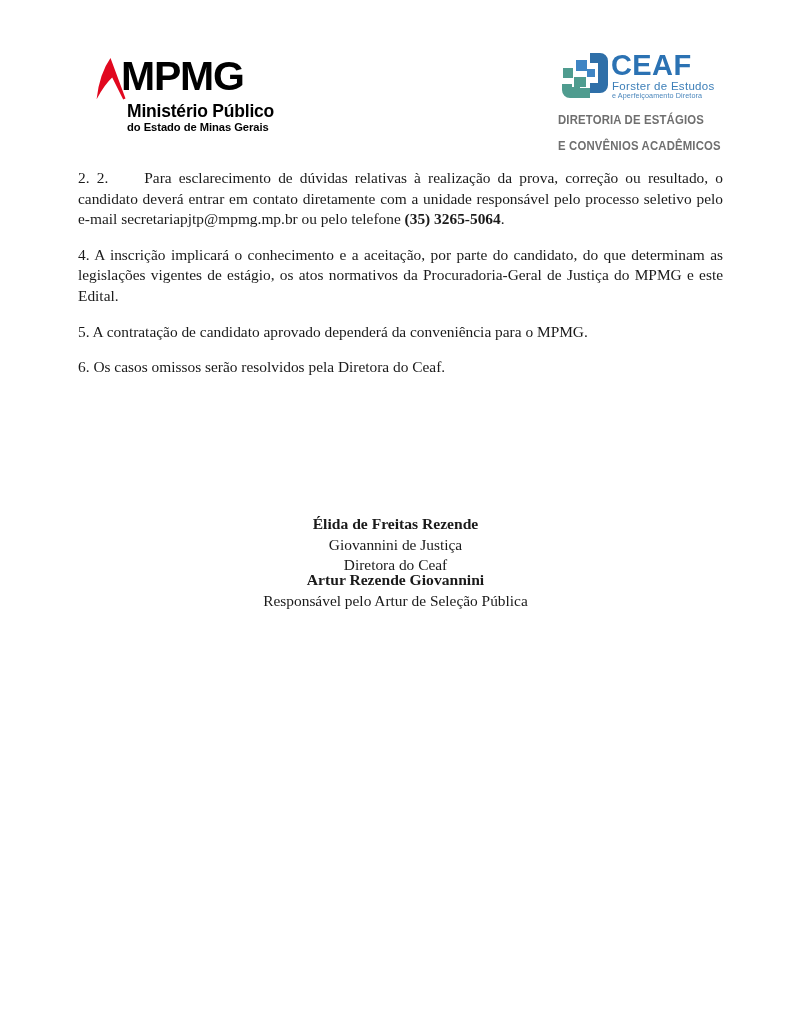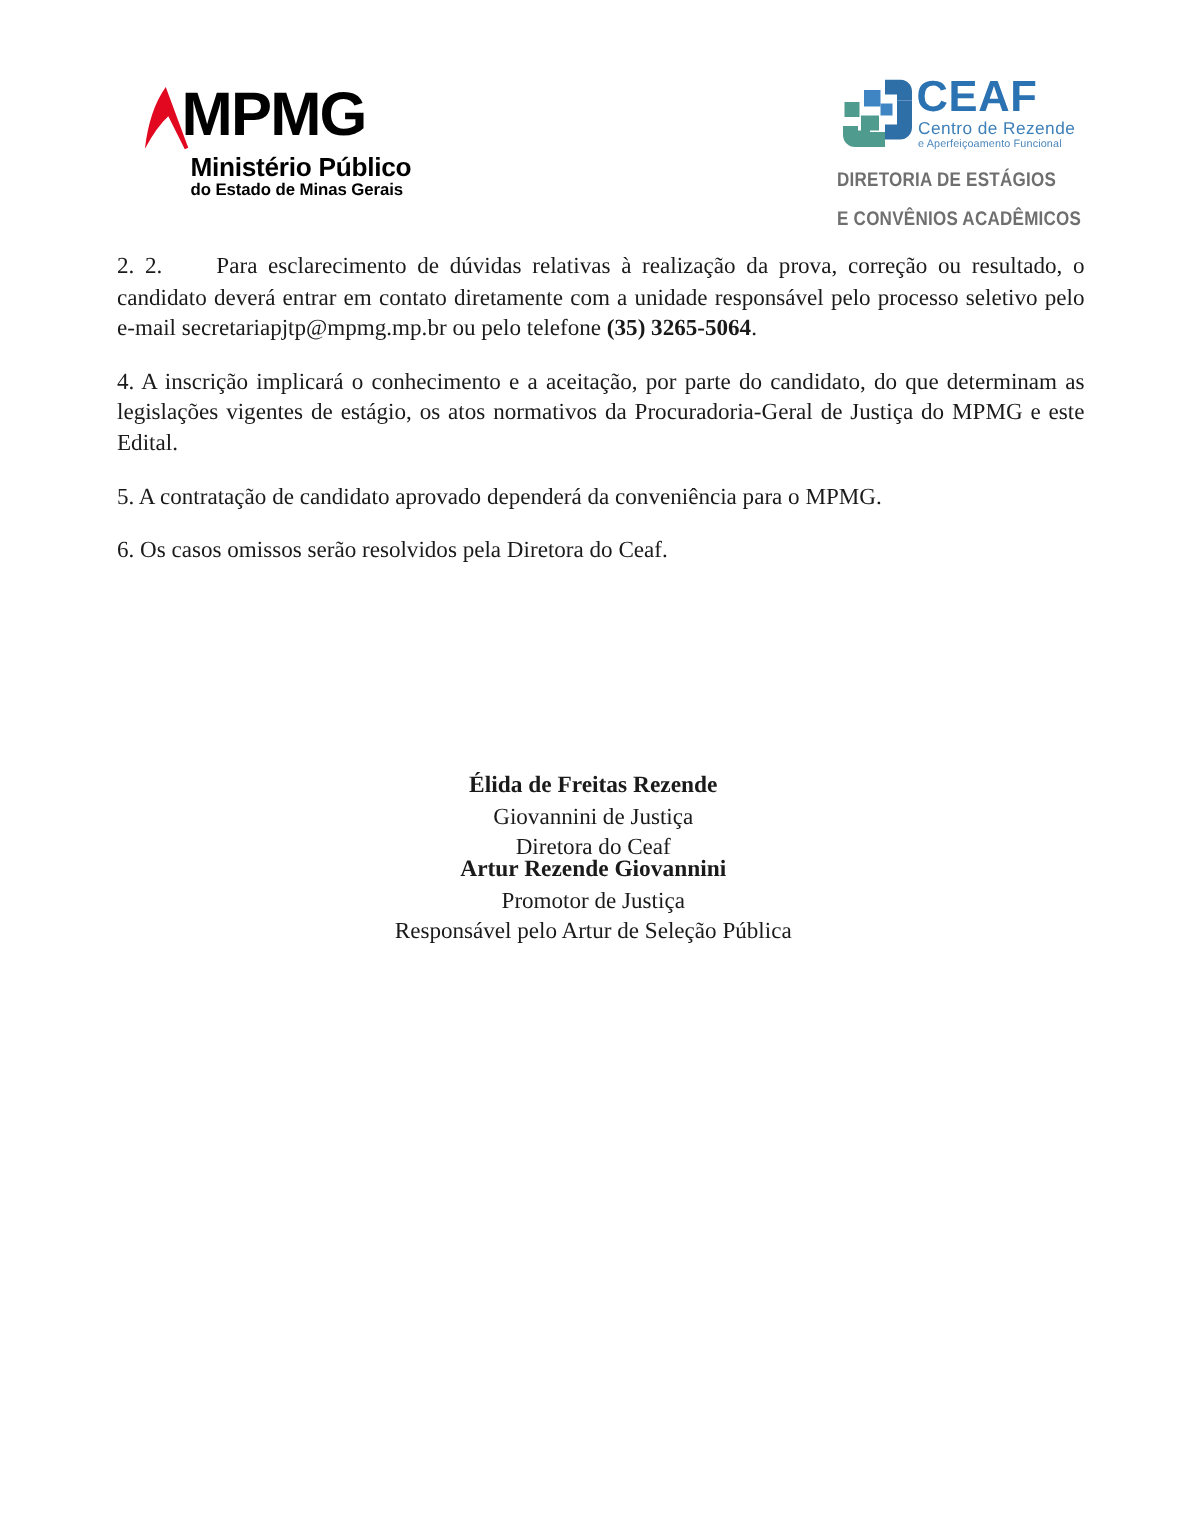"Centro de Rezende" div.ceaf-tag1 { text: Centro de Rezende -> Forster de Estudos }
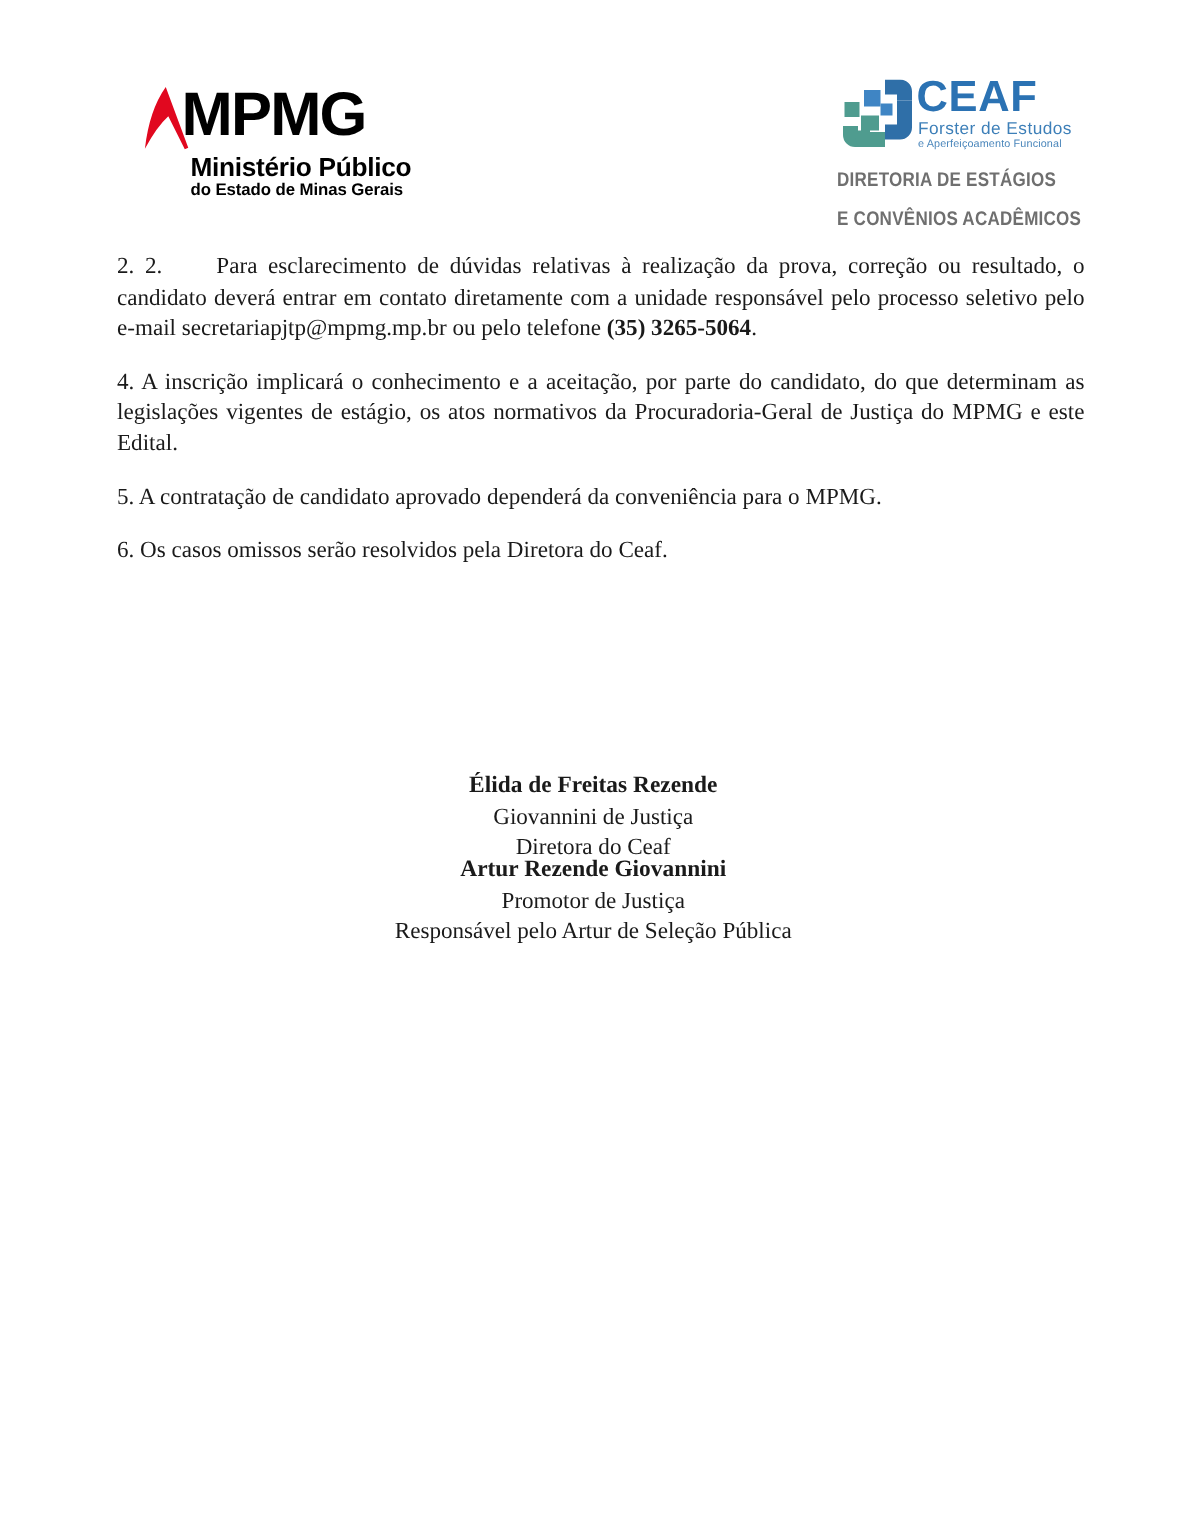"e Aperfeiçoamento Funcional" div.ceaf-tag2 { text: Funcional -> Diretora }
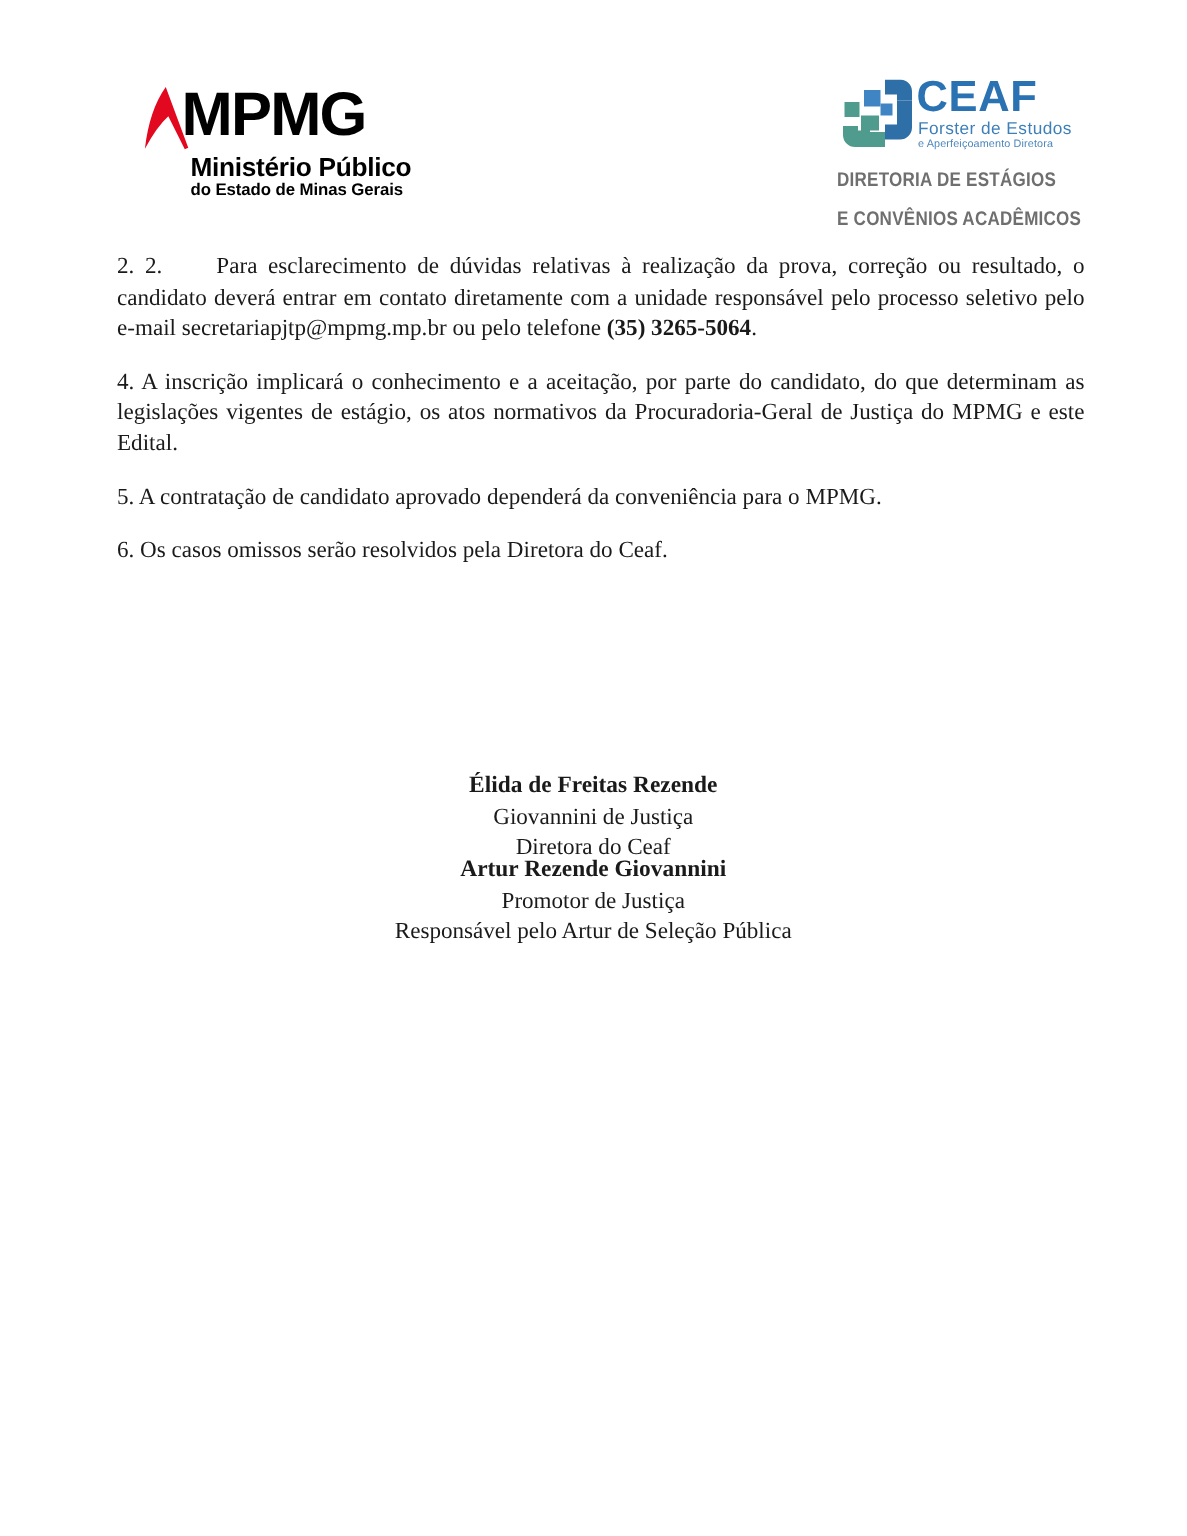"Promotor de Justiça" div.sign-role { html: <div>Promotor de Justiça</div> -> none }
